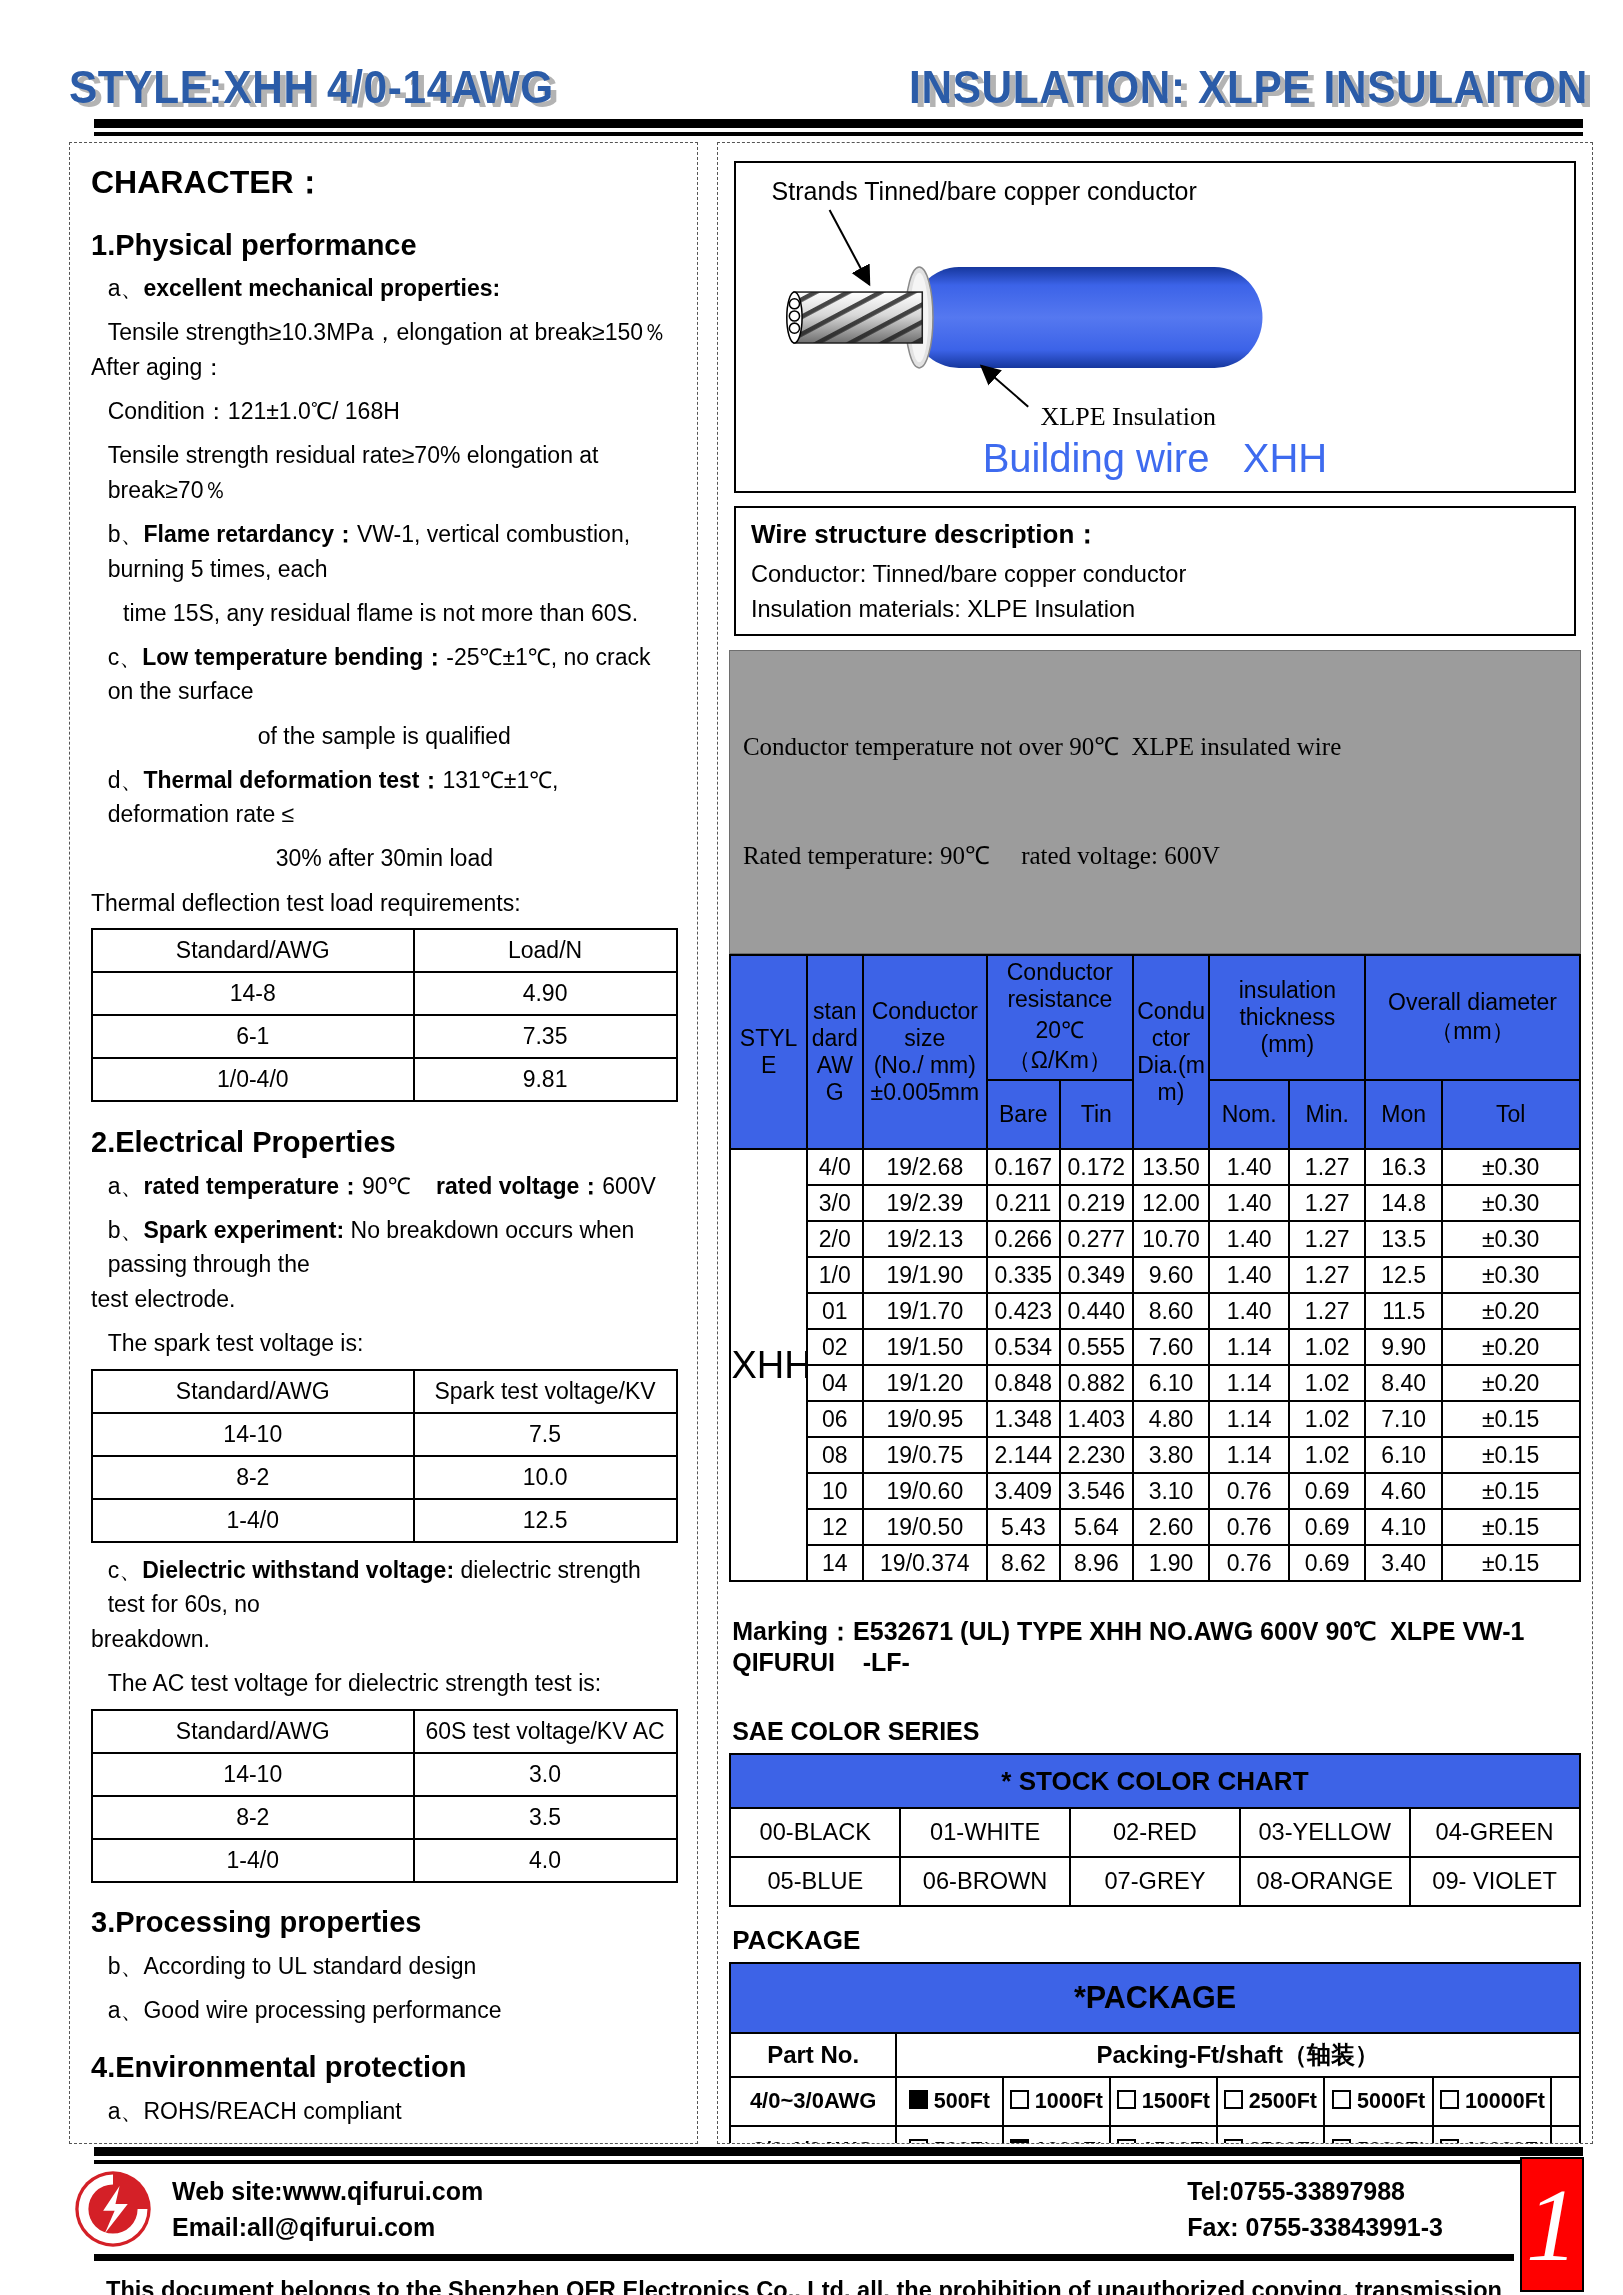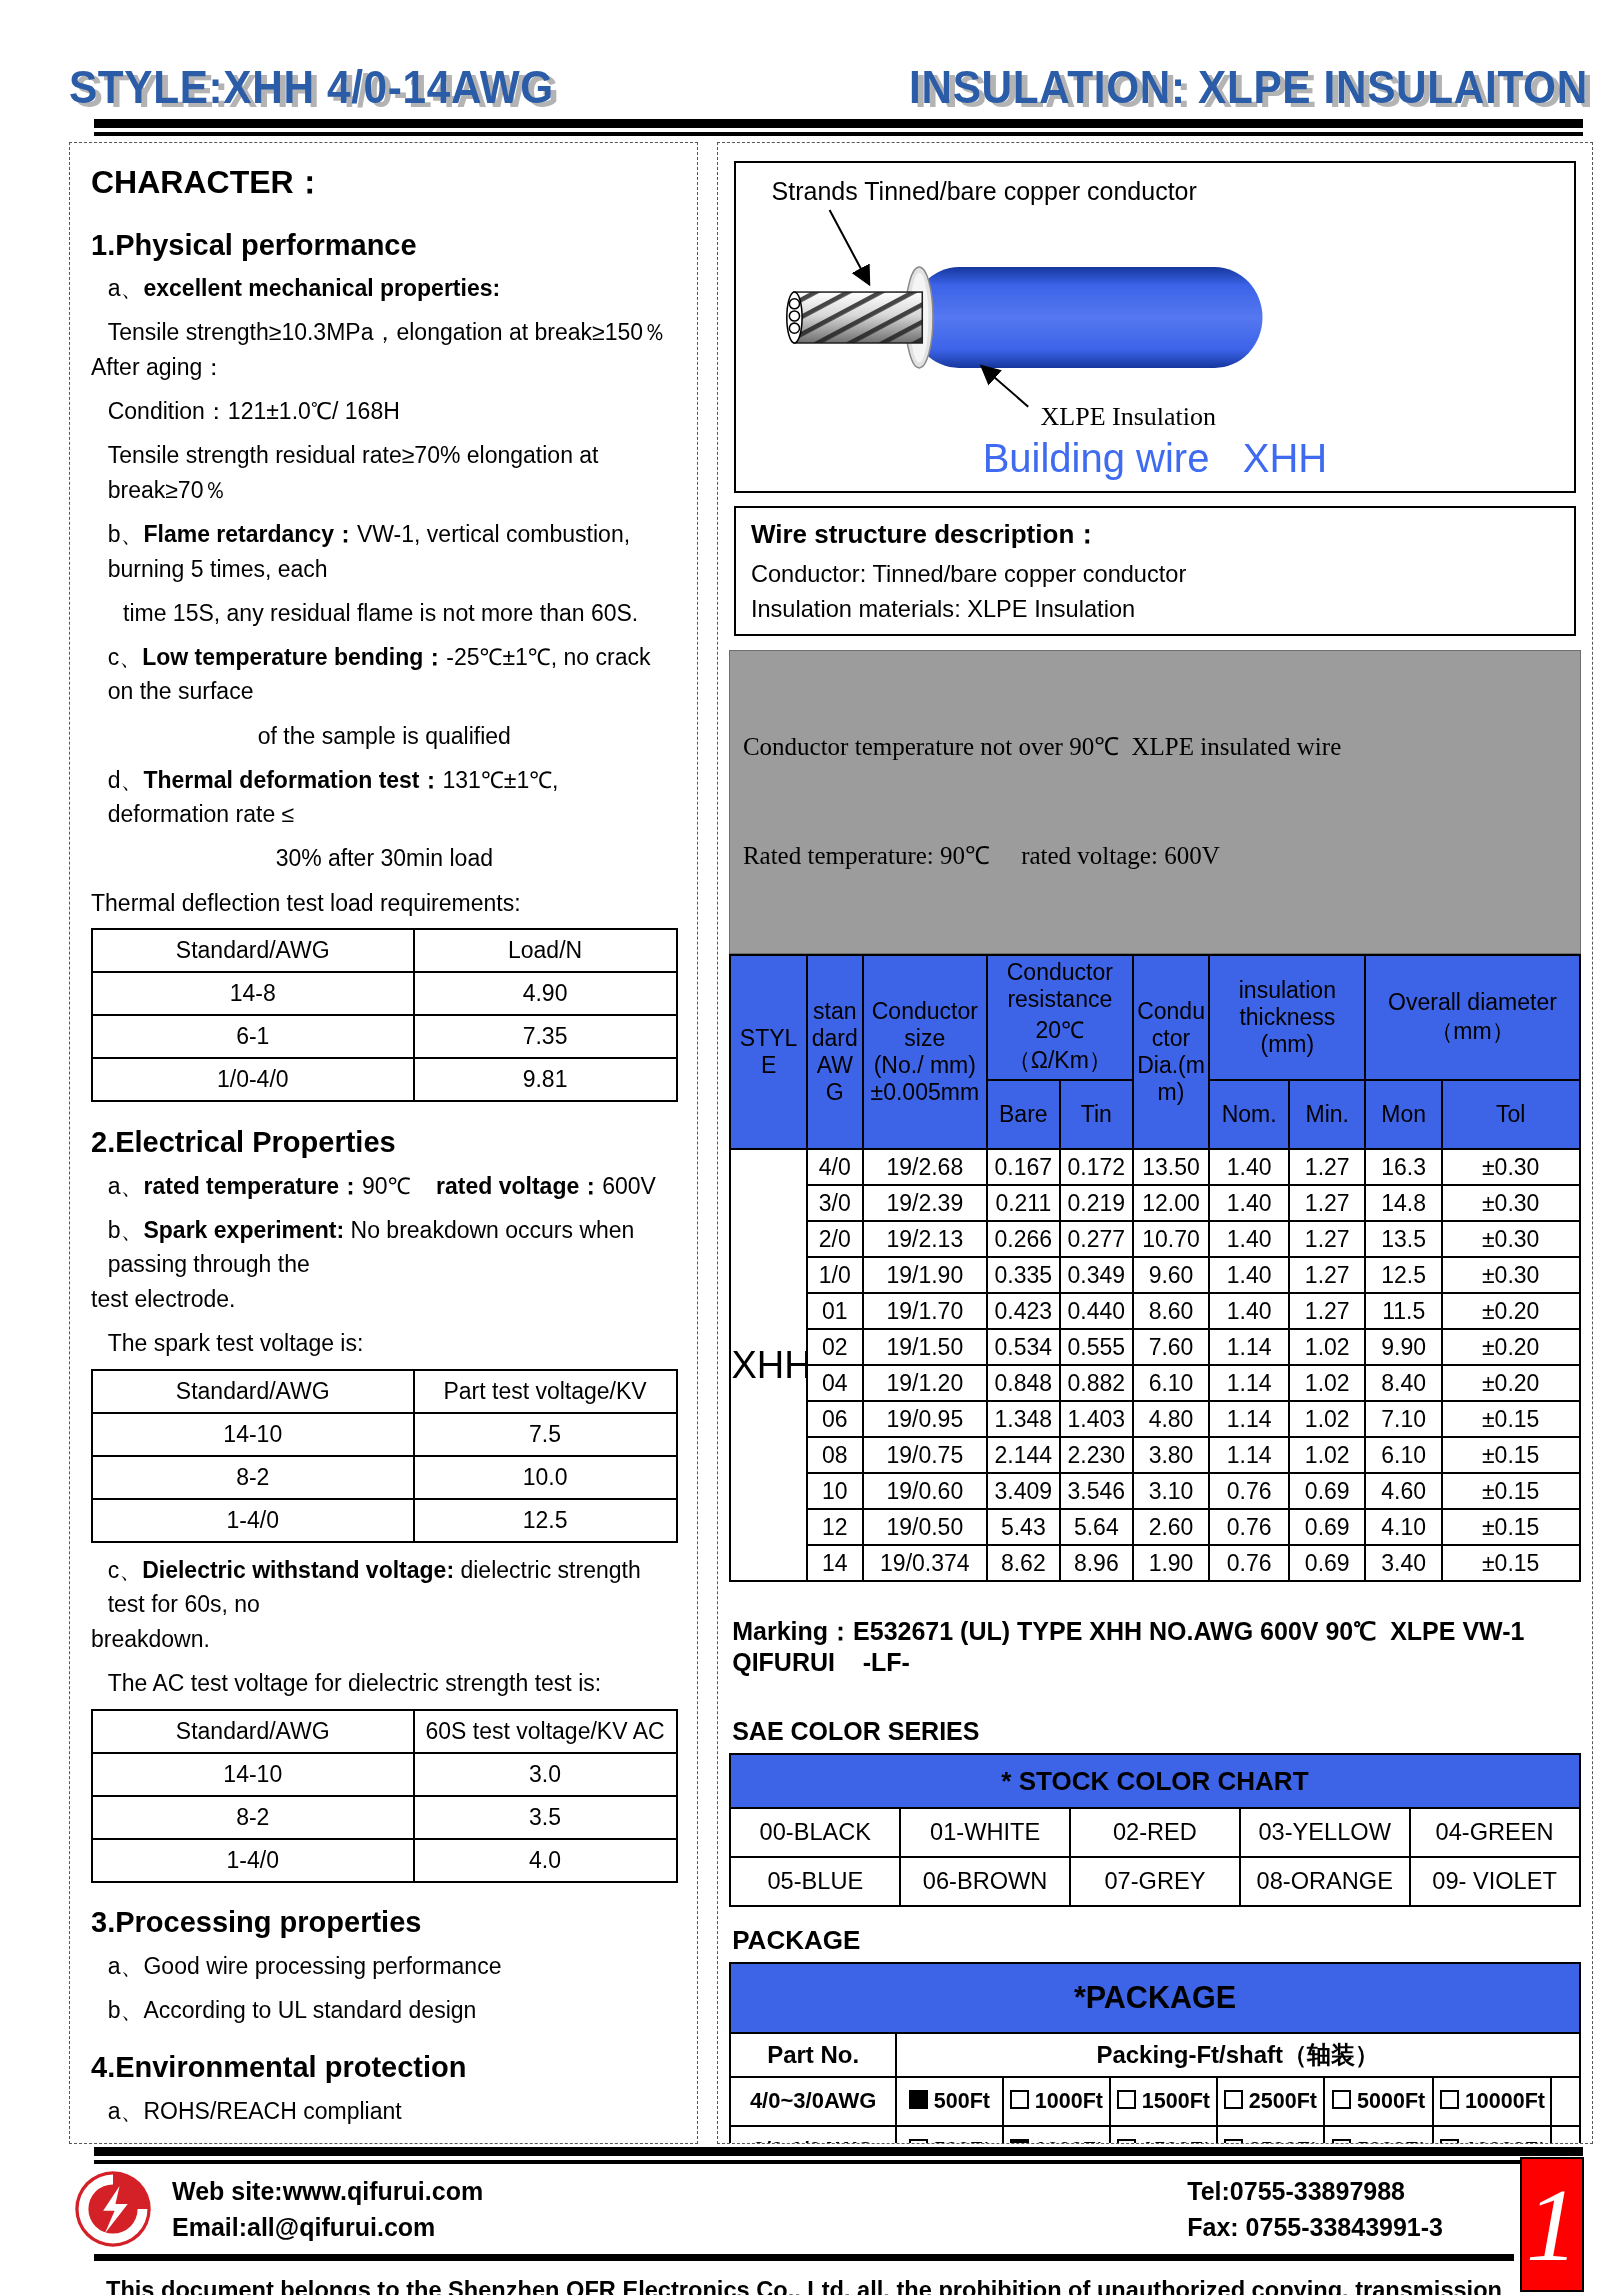"Part test voltage/KV" th { text: Part -> Spark }
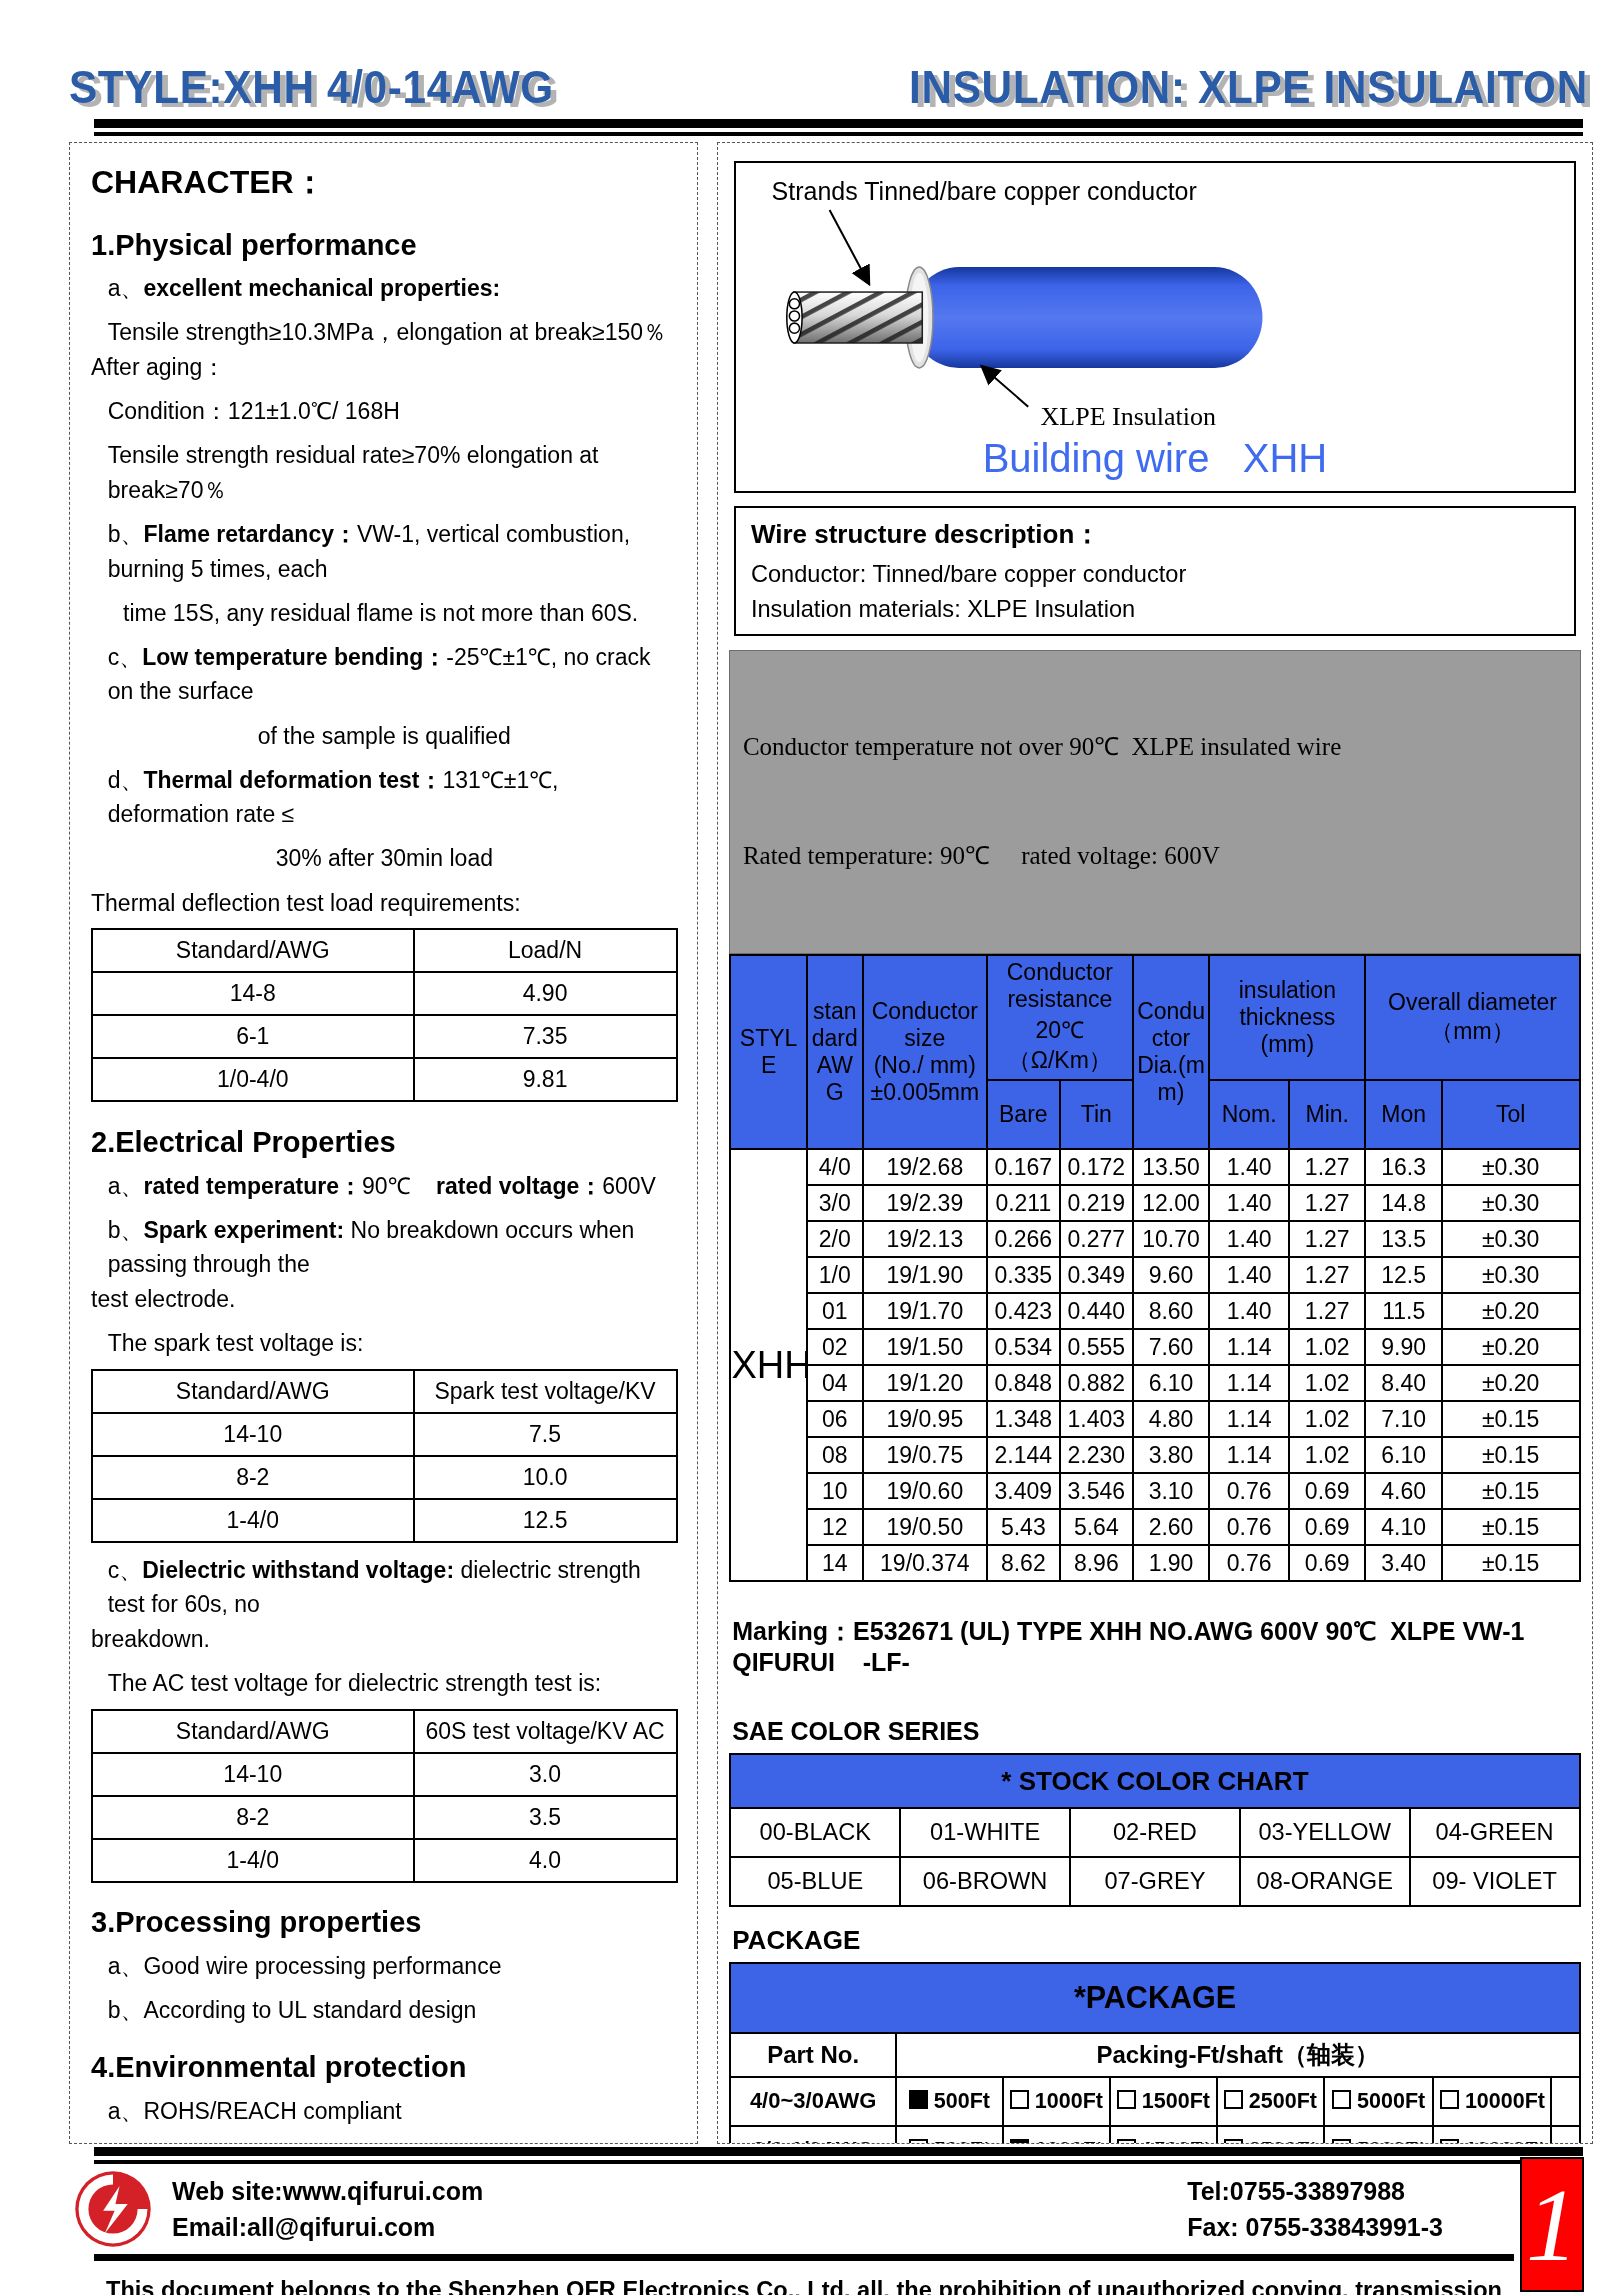"a、Good wire processing performance" p.t { order: before "b、According to UL standard design" -> after "b、According to UL standard design" }
